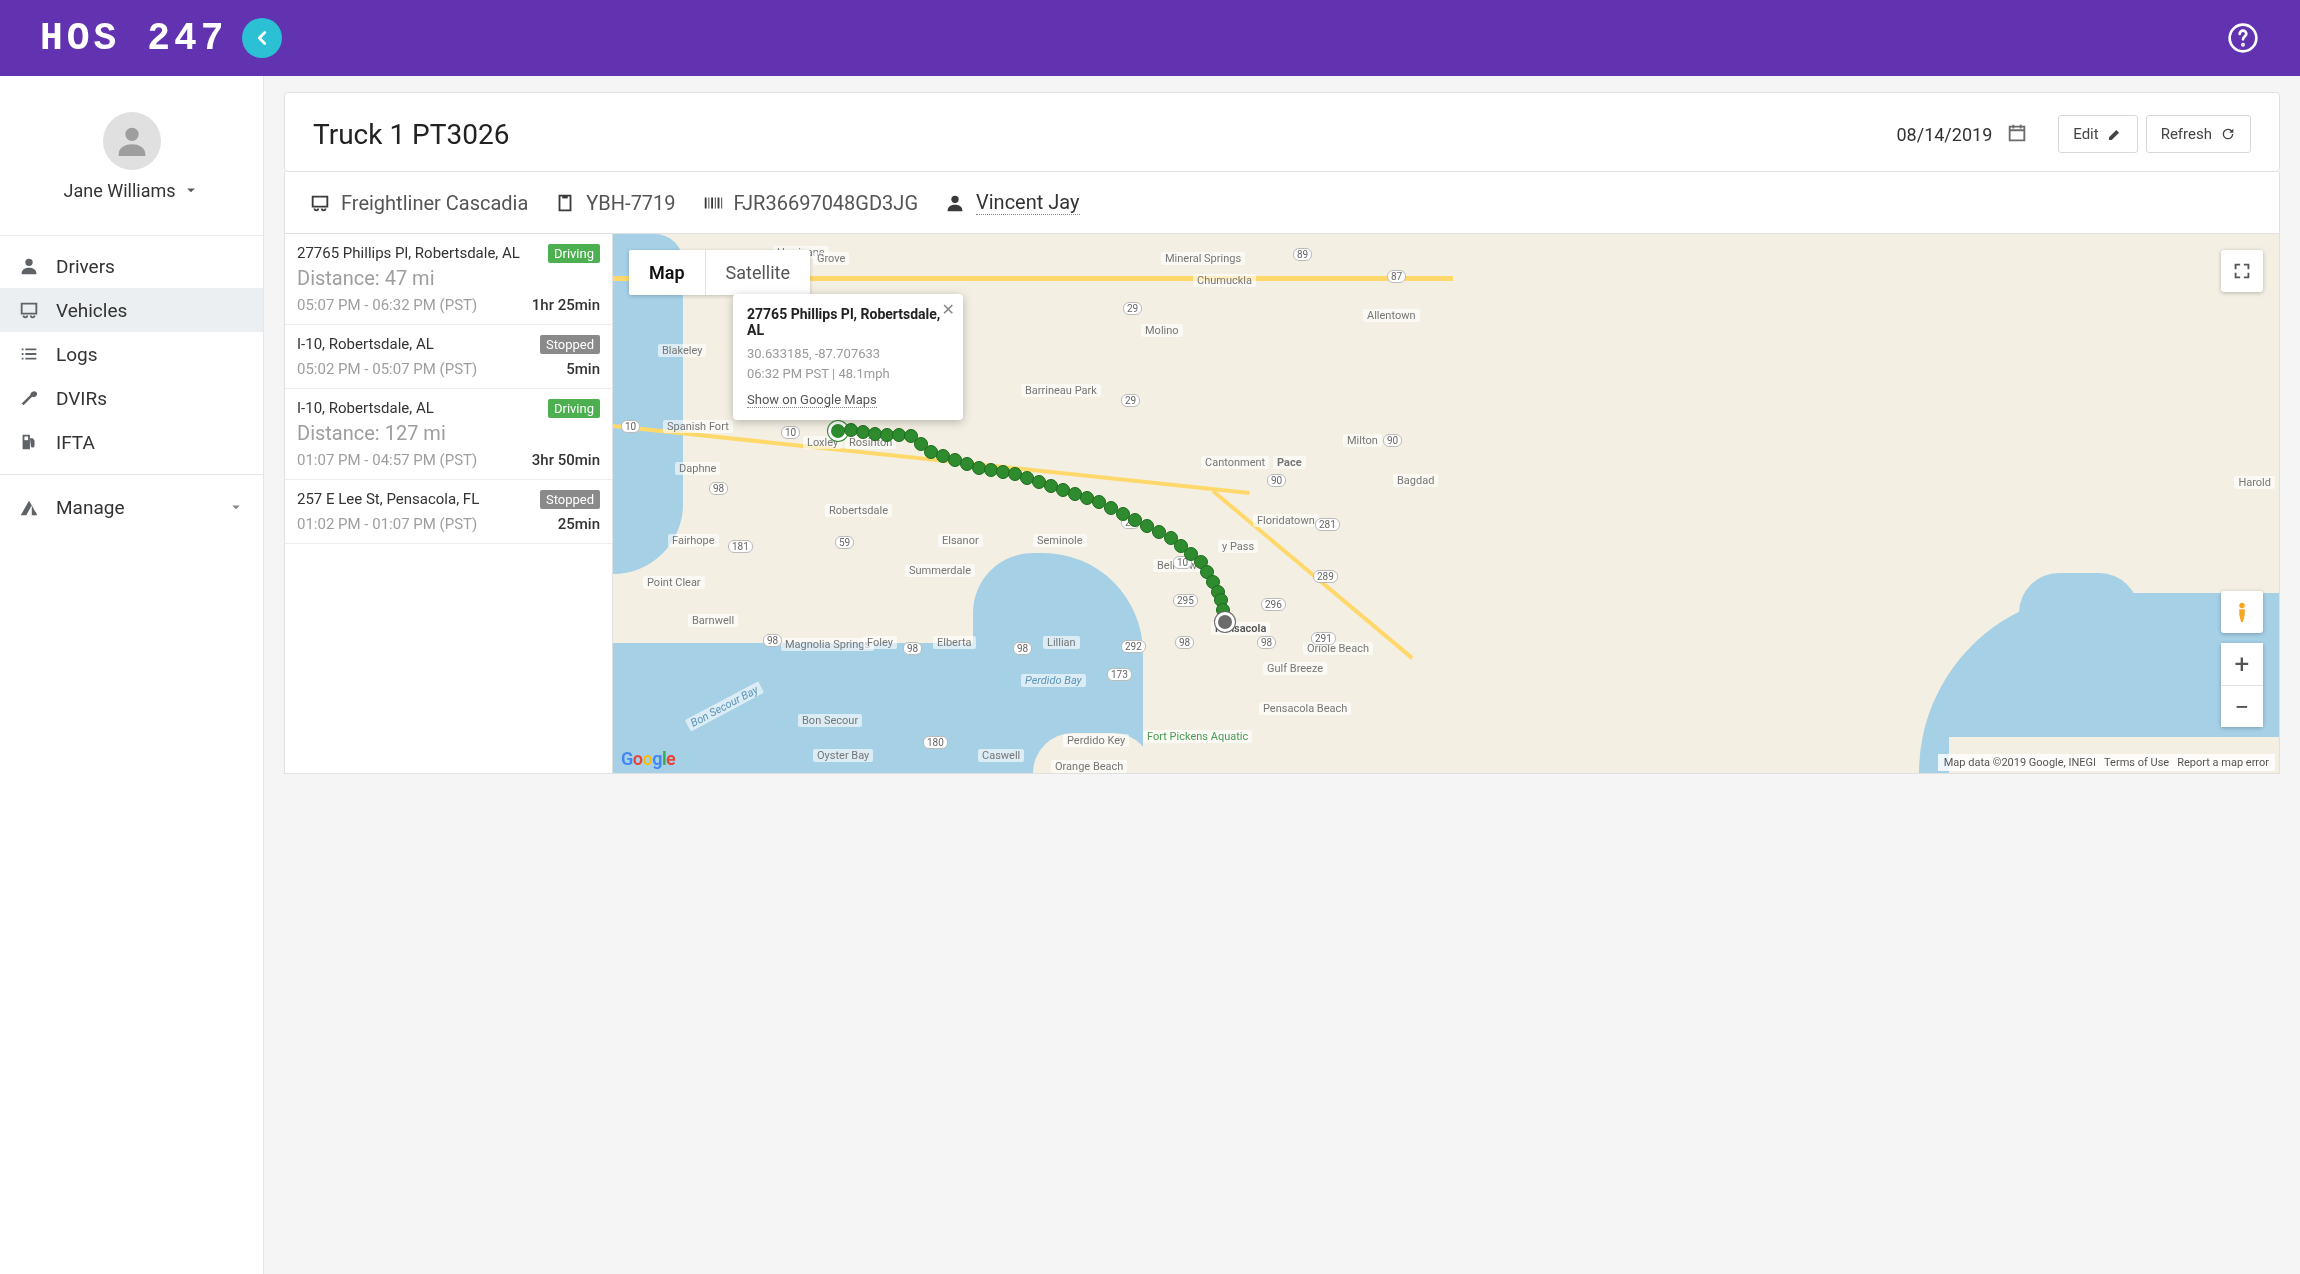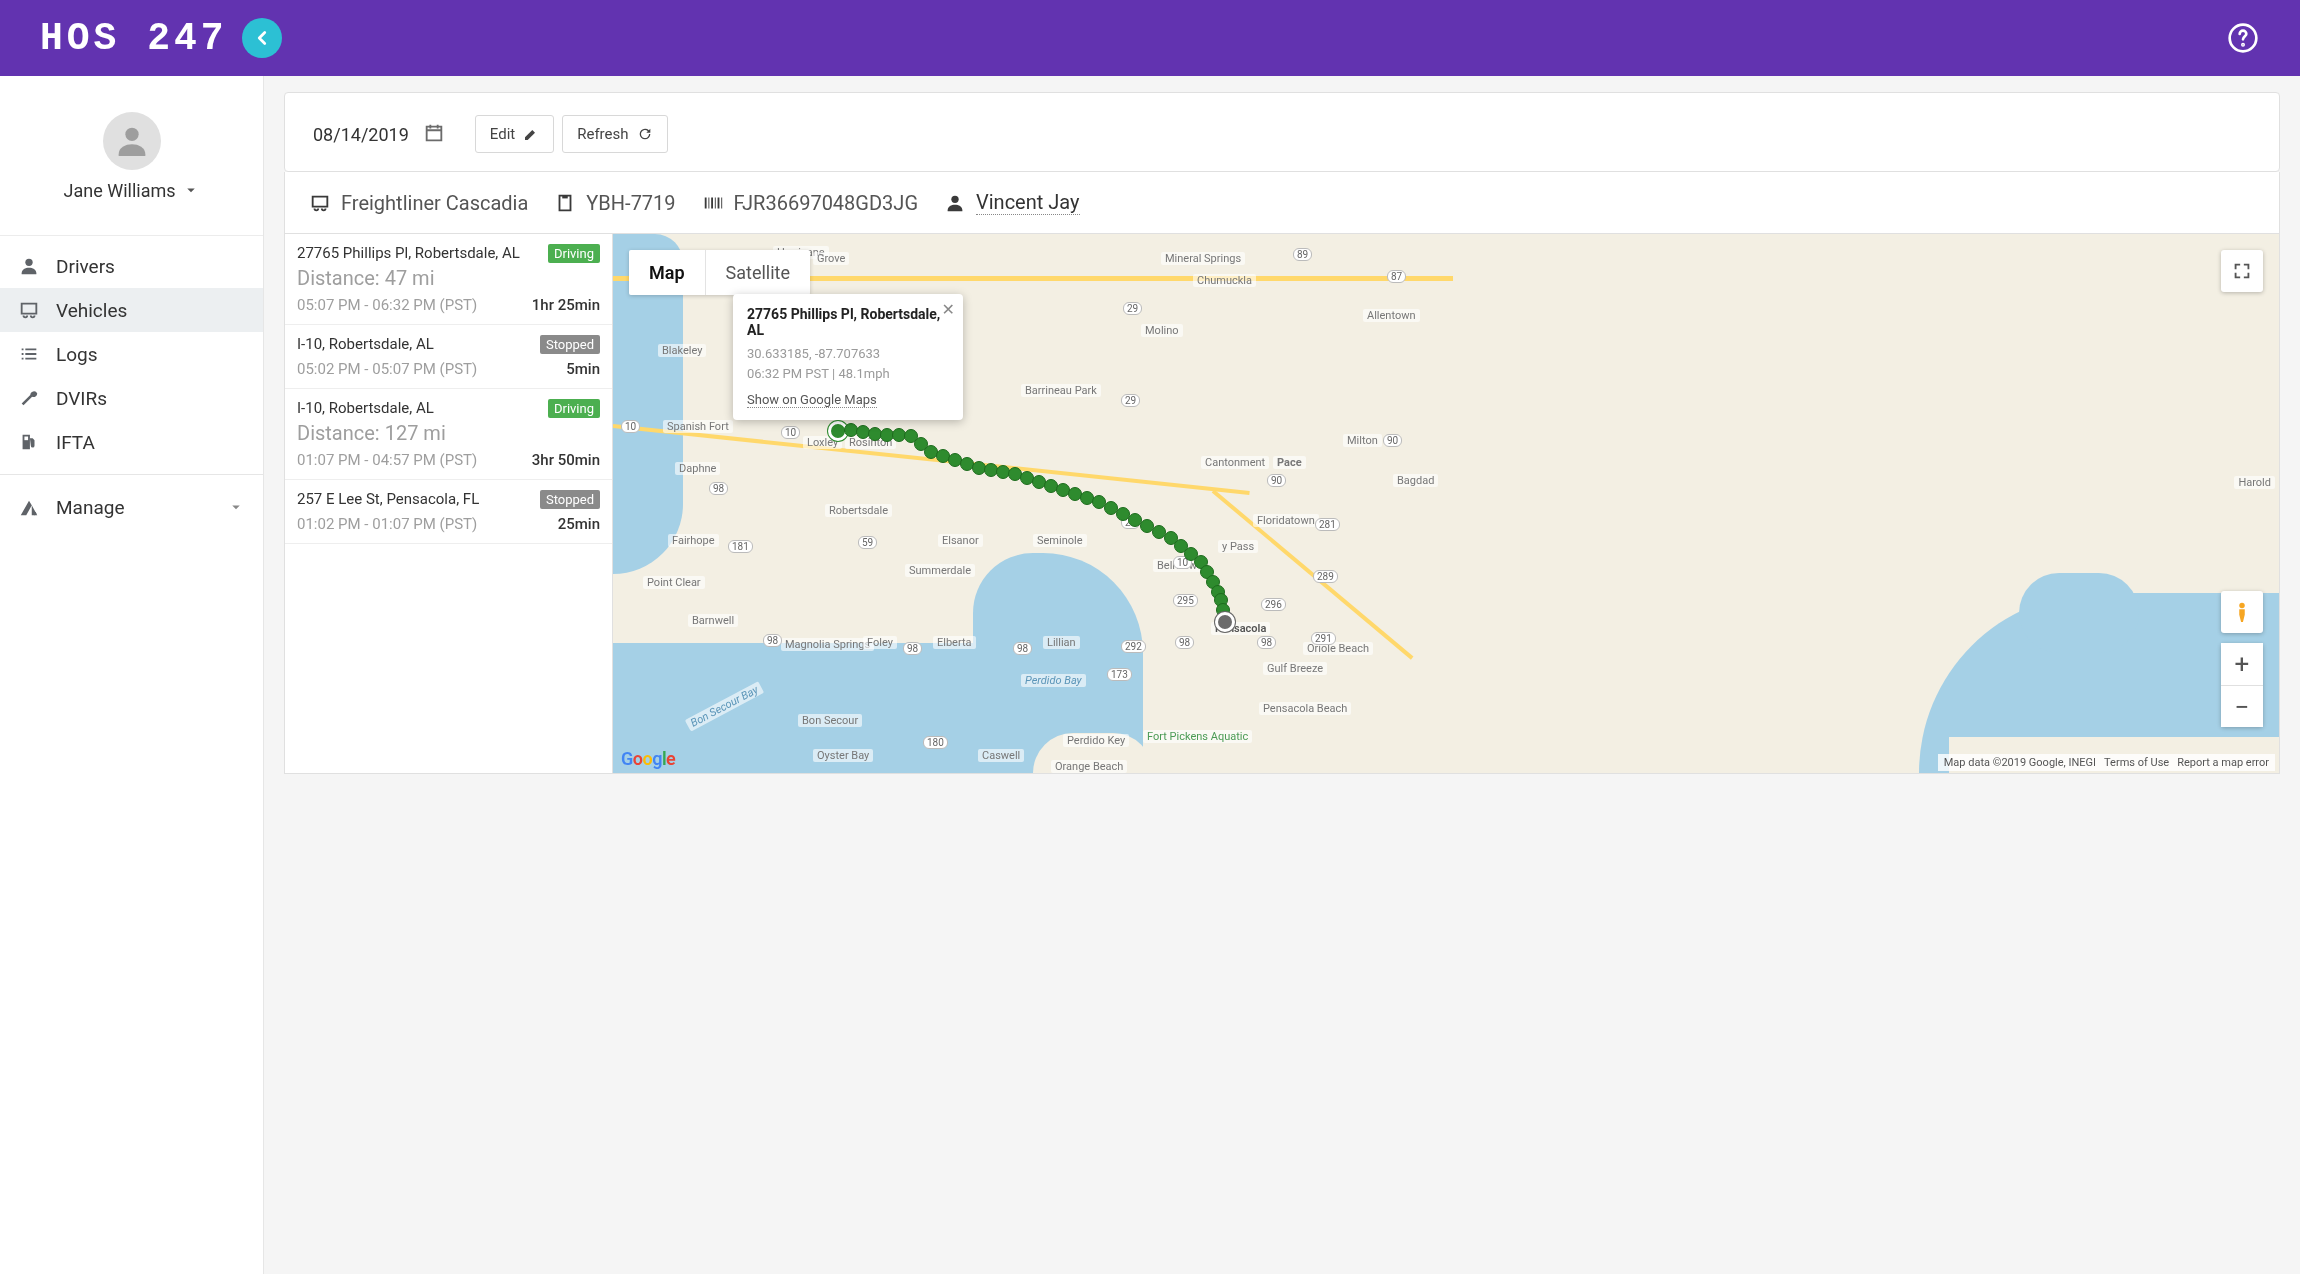"Truck 1 PT3026" div.page-title { html: none -> <div>Truck 1 PT3026</div> }
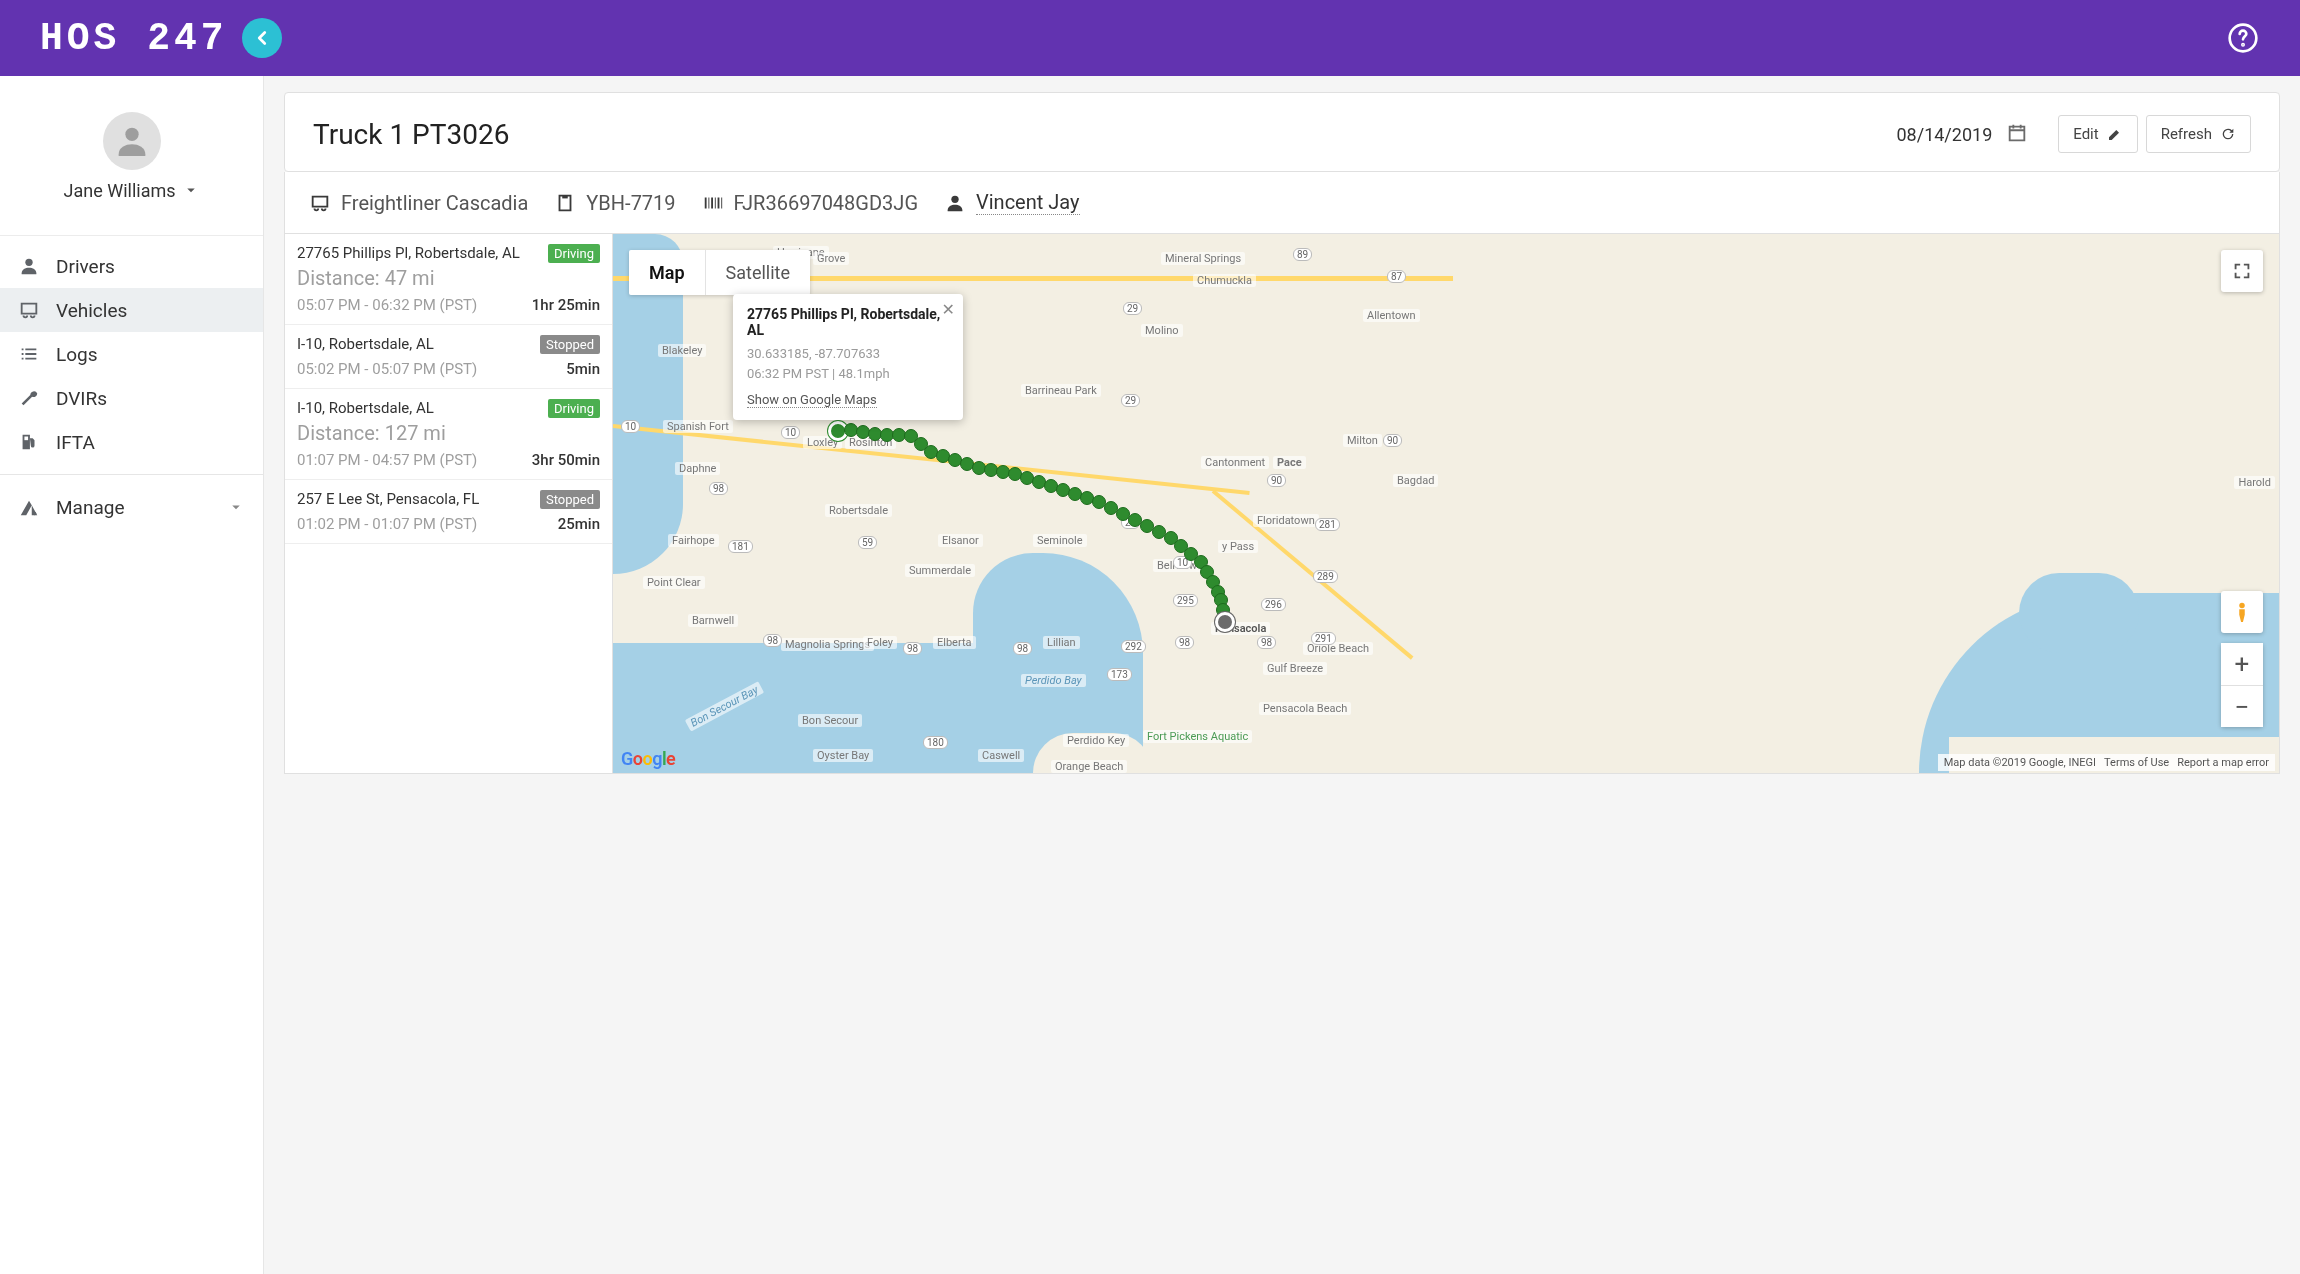"59" div.hwy-shield { margin-left: 23px -> none }
